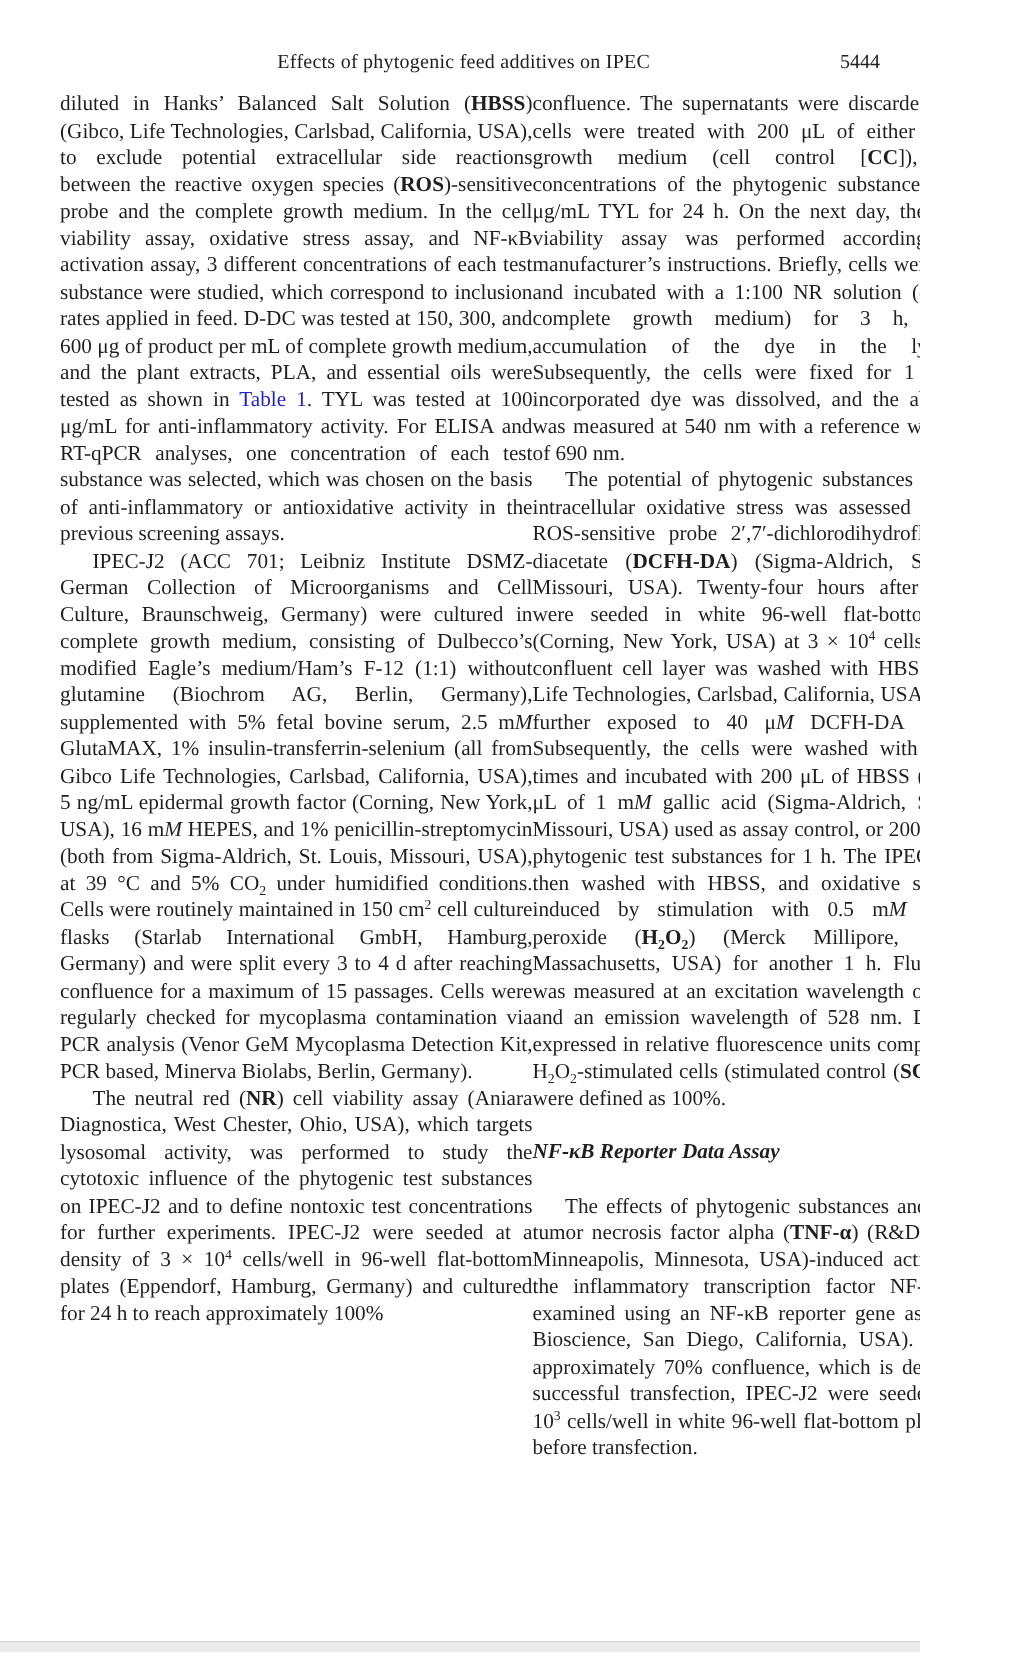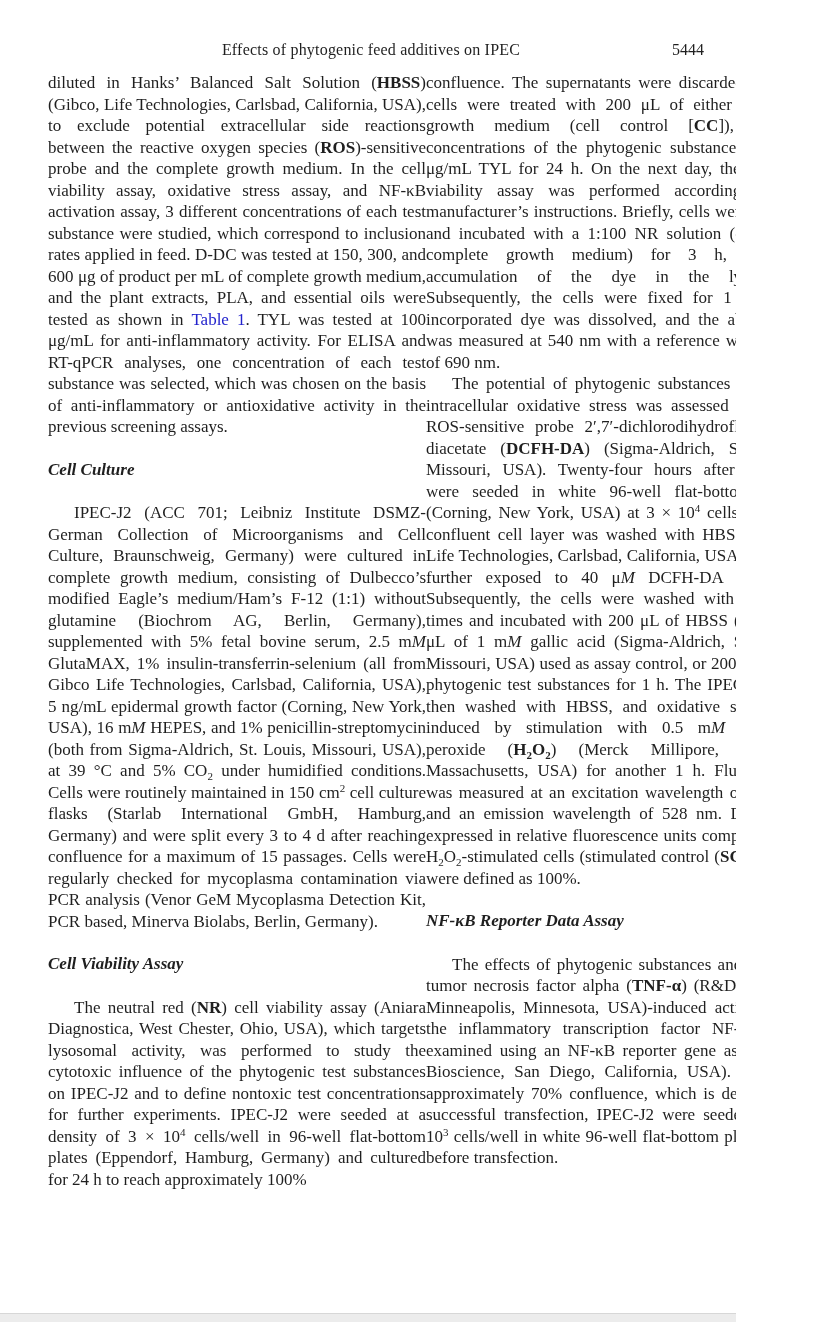"Cell Culture" div.section-heading { html: <div>Cell Culture</div> -> none }
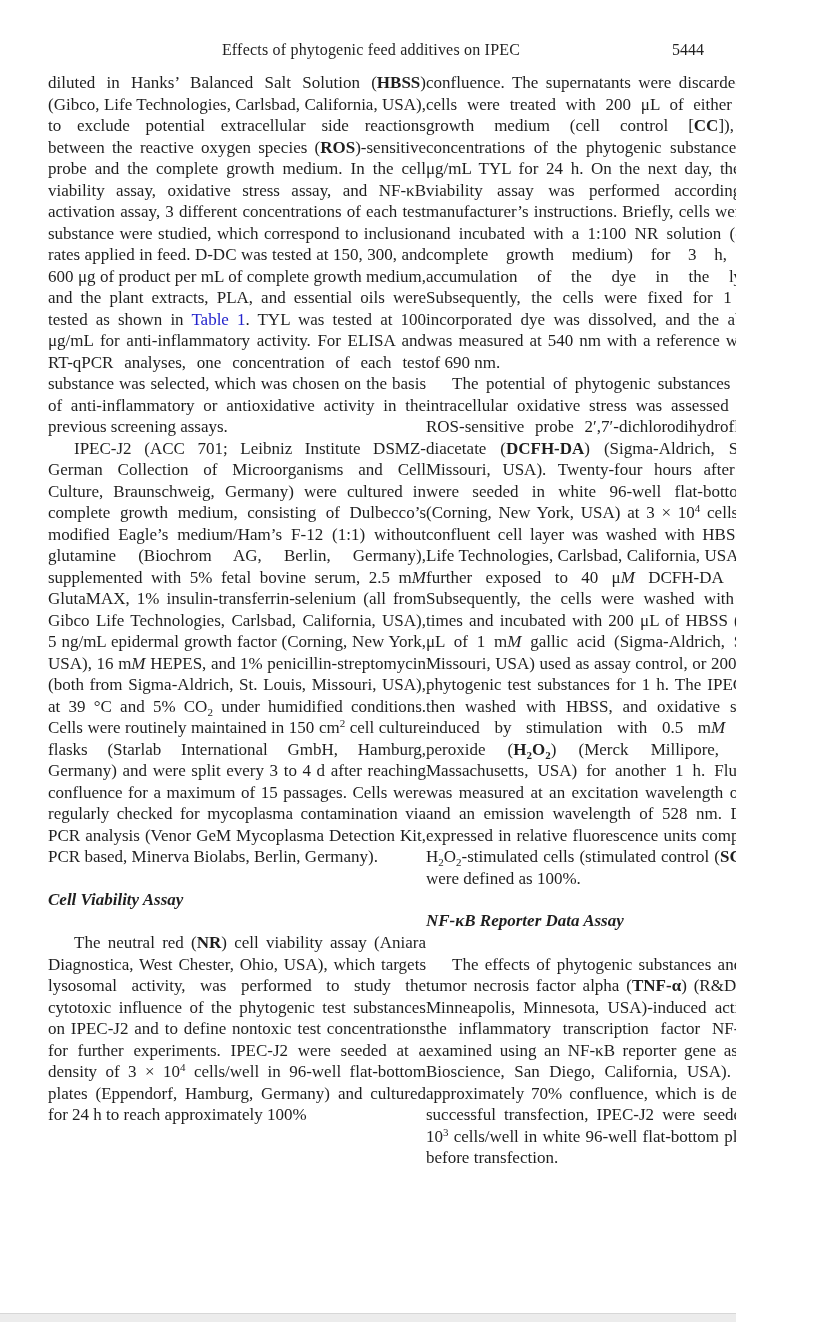"Cell Viability Assay" div.section-heading { html: <div>Cell Viability Assay</div> -> none }
